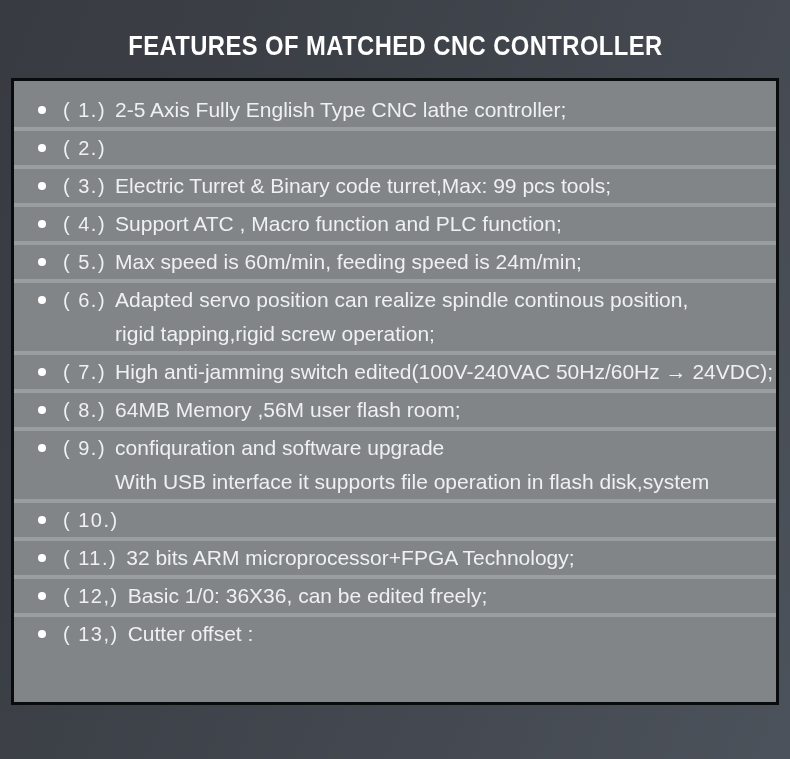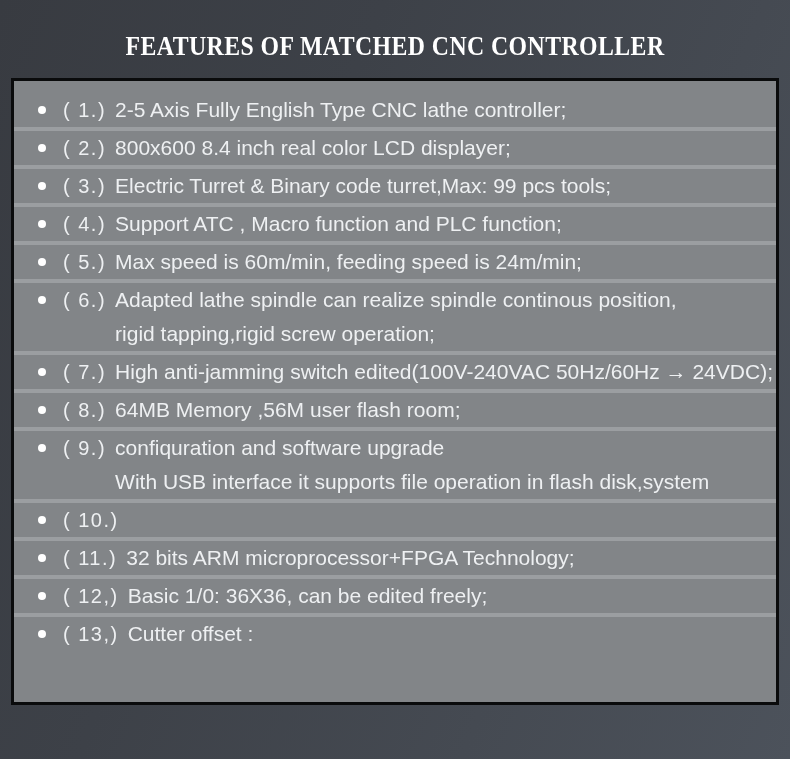"FEATURES OF MATCHED CNC CONTROLLER" .title { font-family: Liberation Serif, serif -> none }
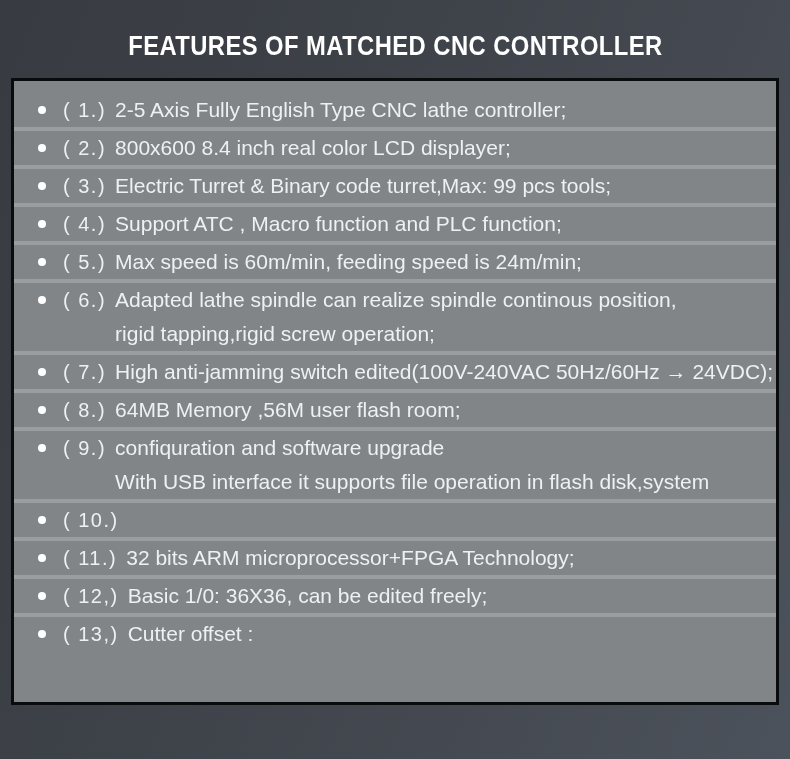"800x600 8.4 inch real color" span.text { html: <span> <span>800x600 8.4 inch real color LCD displayer;</span> </span> -> none }
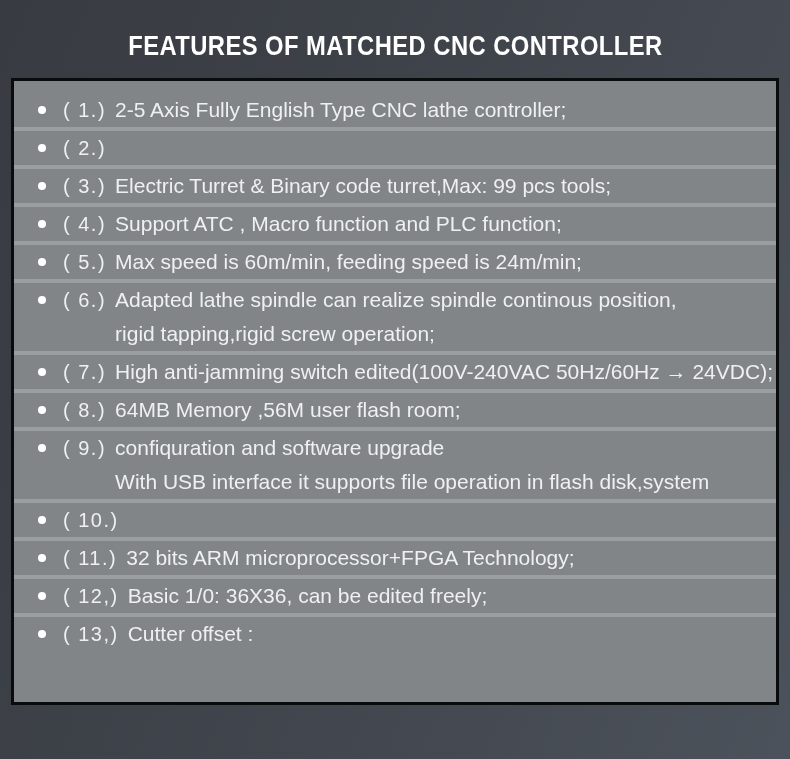"Adapted lathe spindle can realize" span.line { text: lathe spindle -> servo position }
